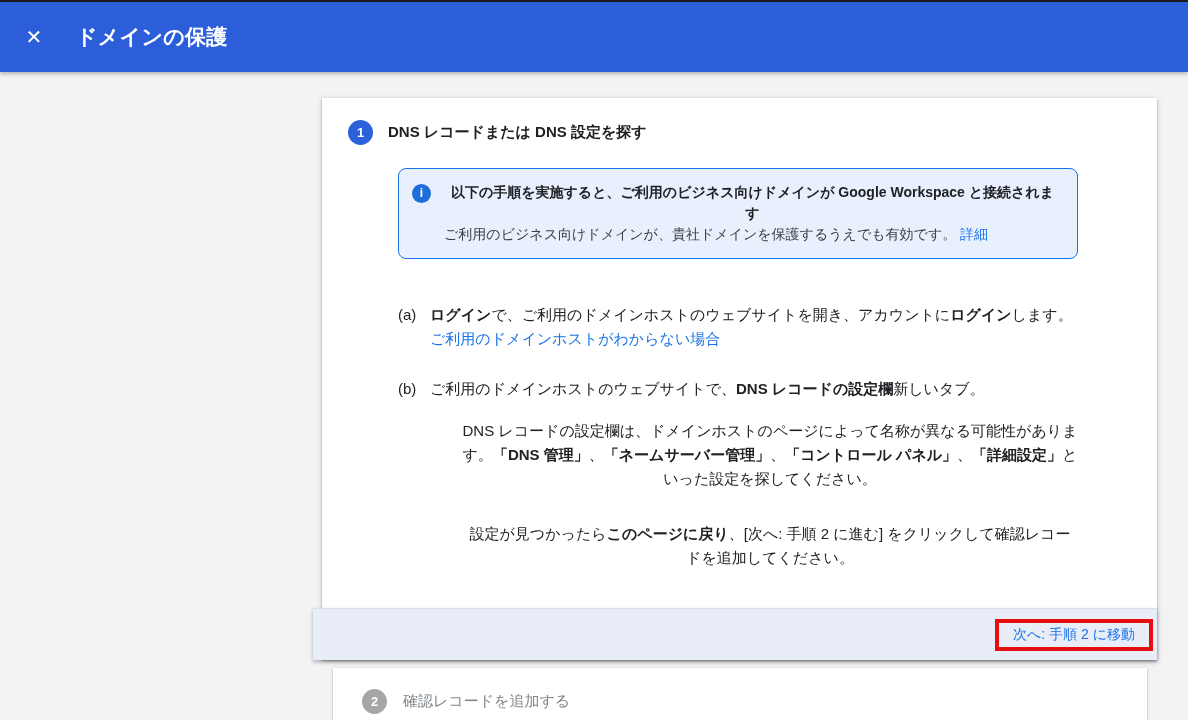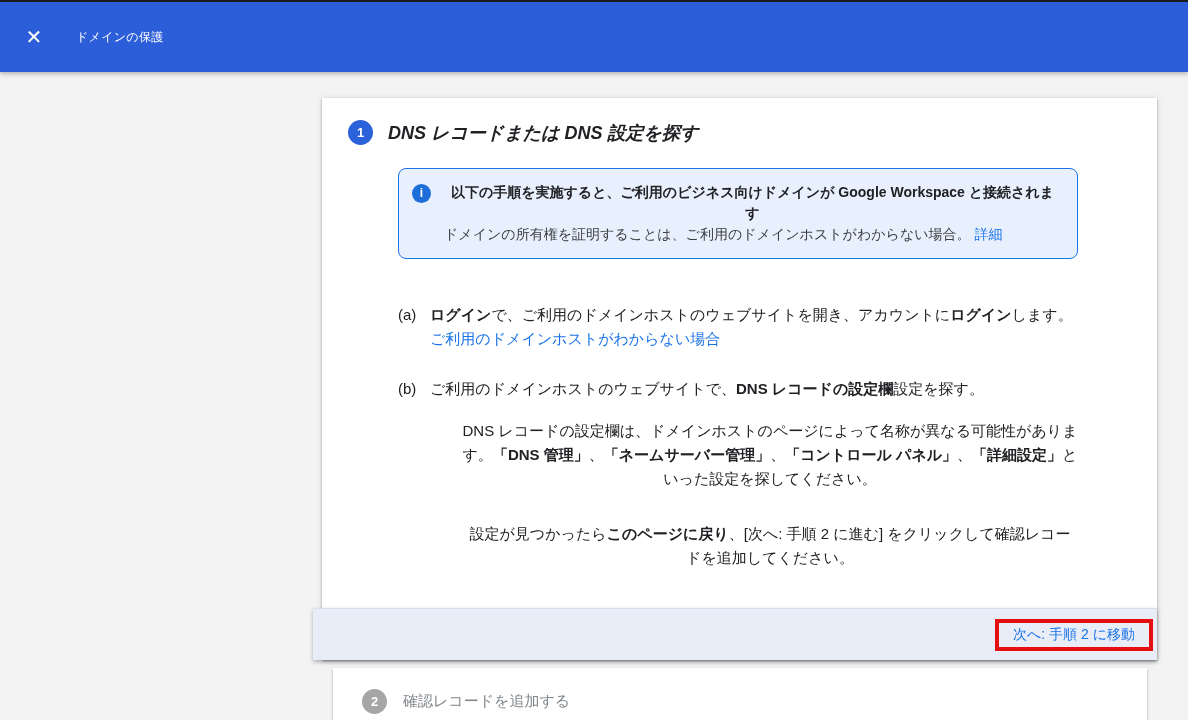"ドメインの保護" .app-title { font-size: 12px -> 21px; font-weight: 400 -> 700 }
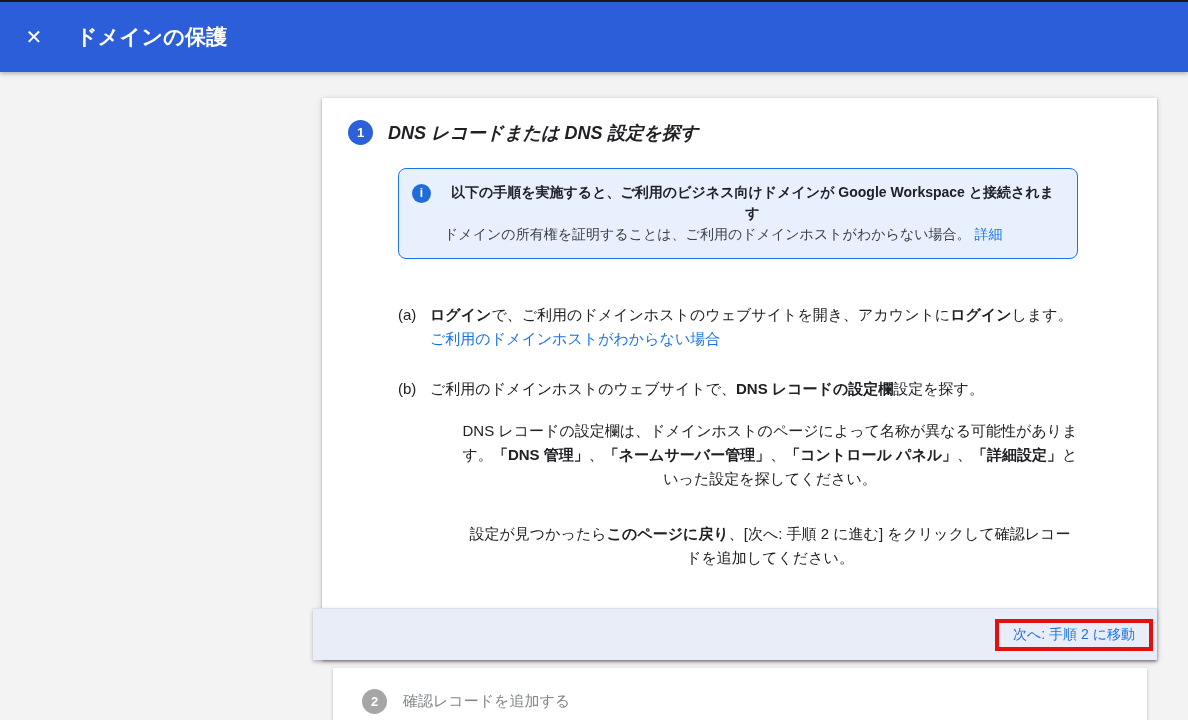"DNS レコードまたは DNS 設定を探す" .step-title { font-size: 18px -> 15px; font-style: italic -> none }
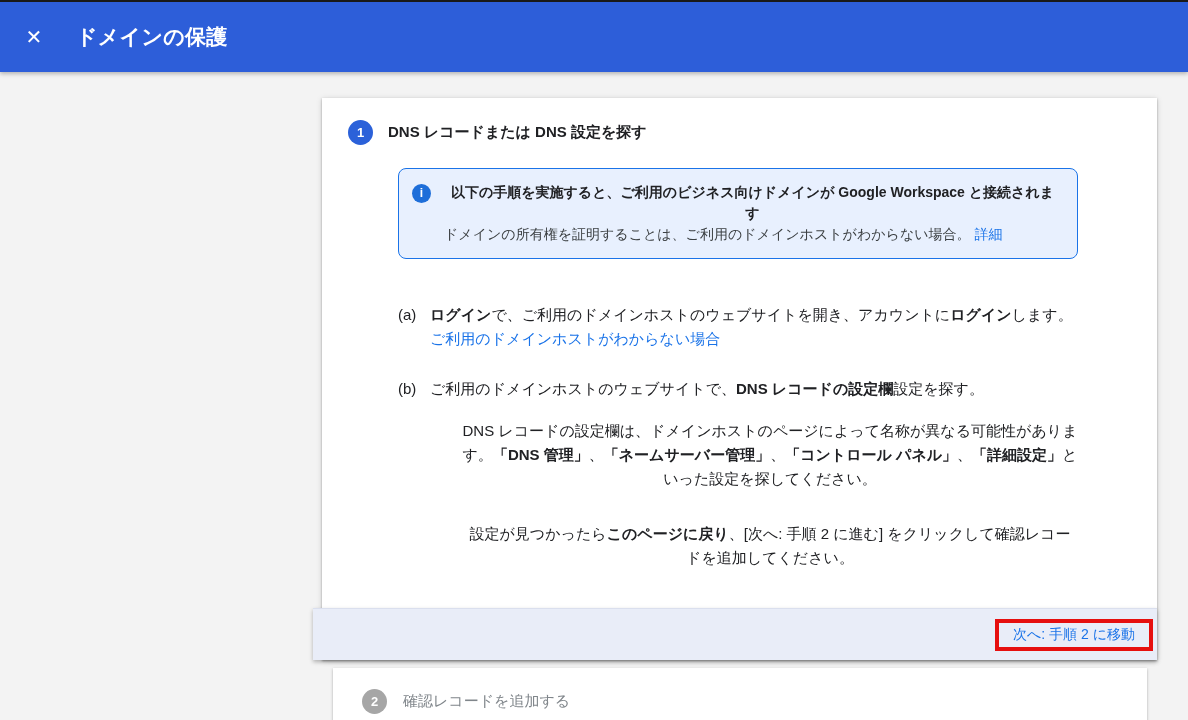"ドメインの所有権を証明することは、ご利用のドメインホストがわからない場合。" span { text: ドメインの所有権を証明することは、ご利用のドメインホストがわからない場合 -> ご利用のビジネス向けドメインが、貴社ドメインを保護するうえでも有効です }
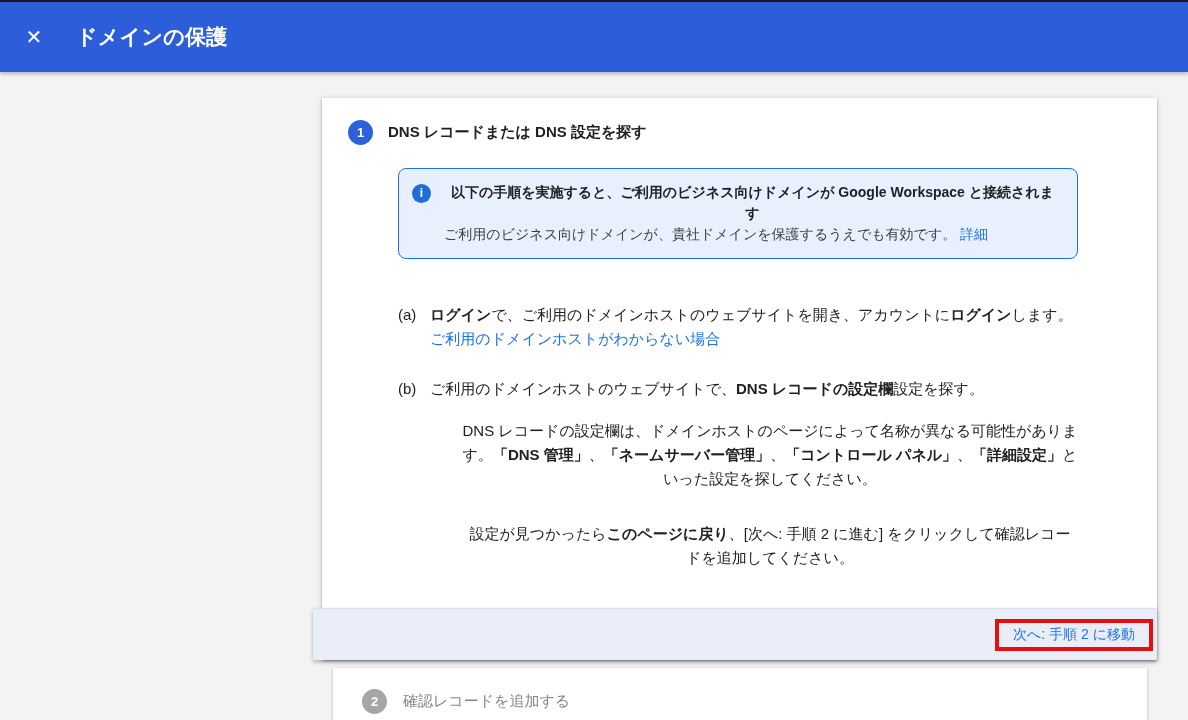"設定を探す。" span { text: 設定を探す -> 新しいタブ }
